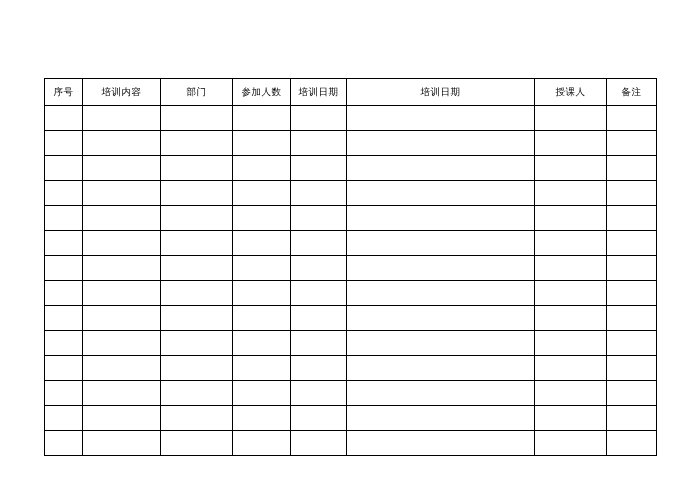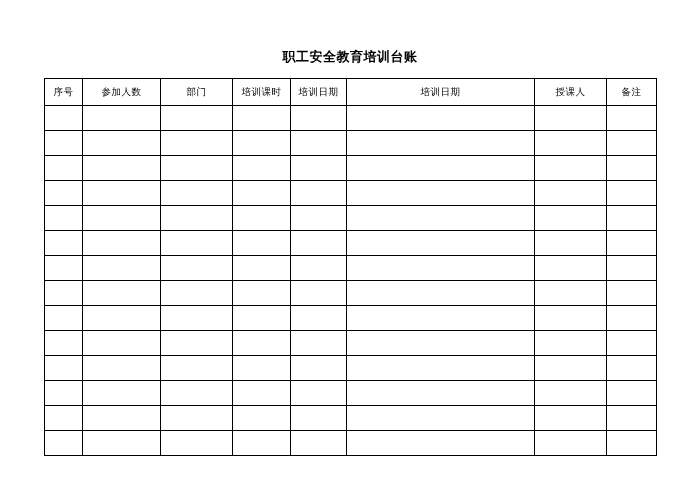"职工安全教育培训台账" div.doc-title { html: <div>职工安全教育培训台账</div> -> none }
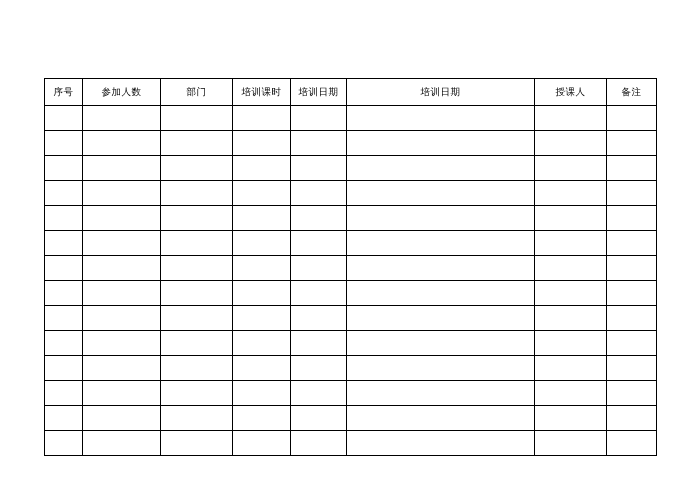"参加人数" th { text: 参加人数 -> 培训内容 }
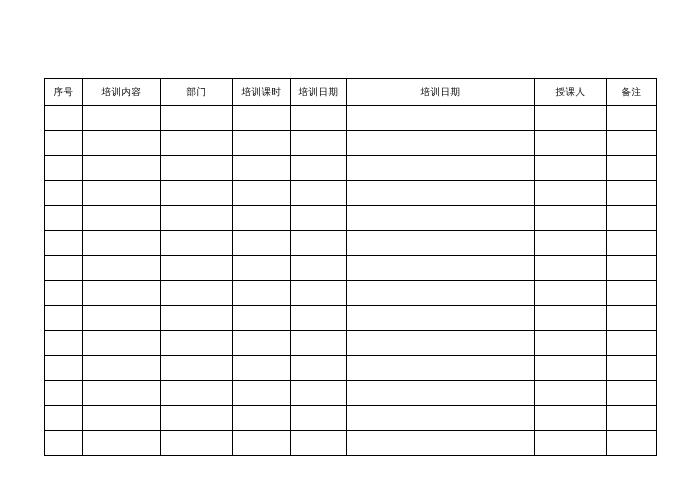"培训课时" th { text: 培训课时 -> 参加人数 }
